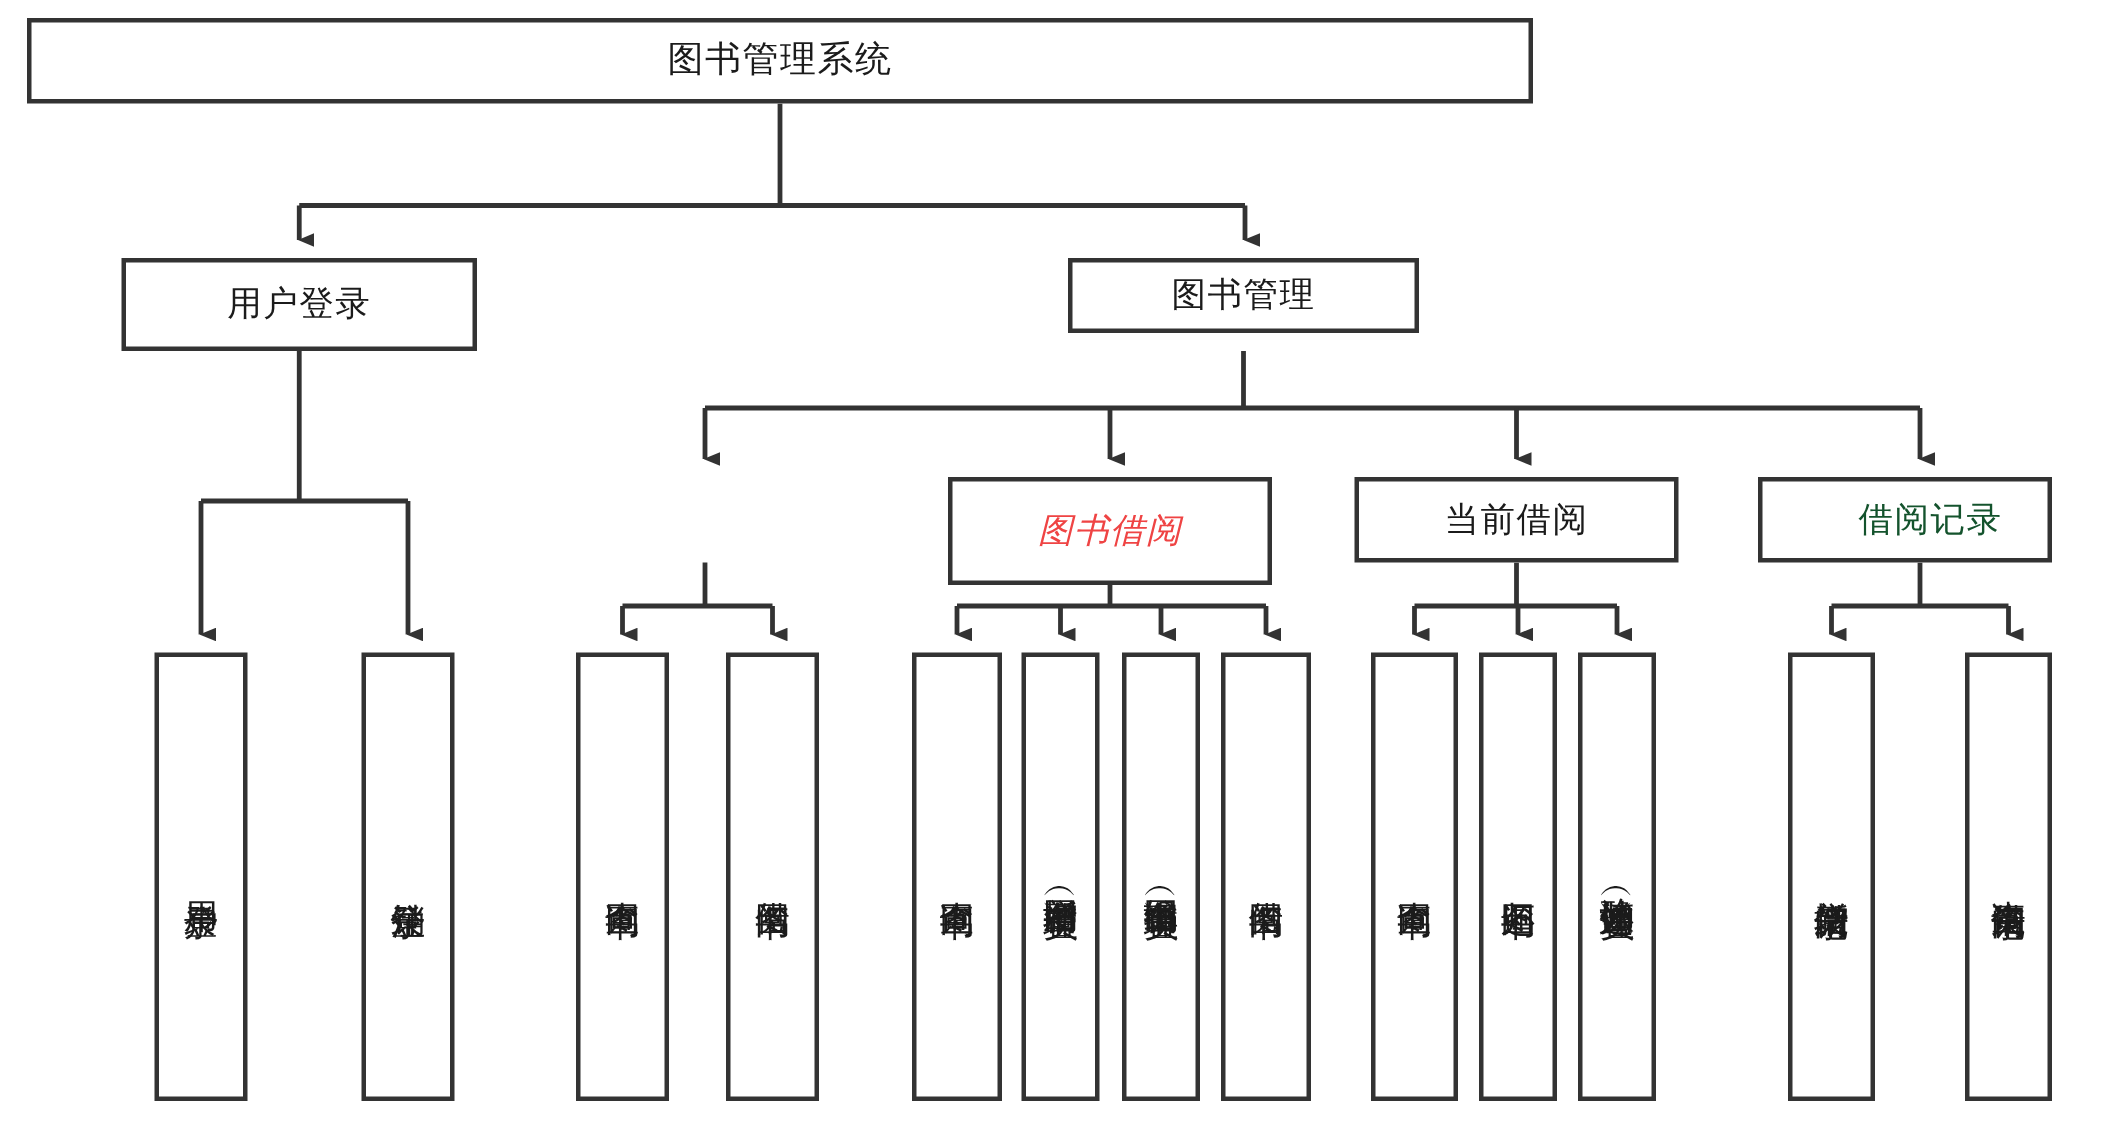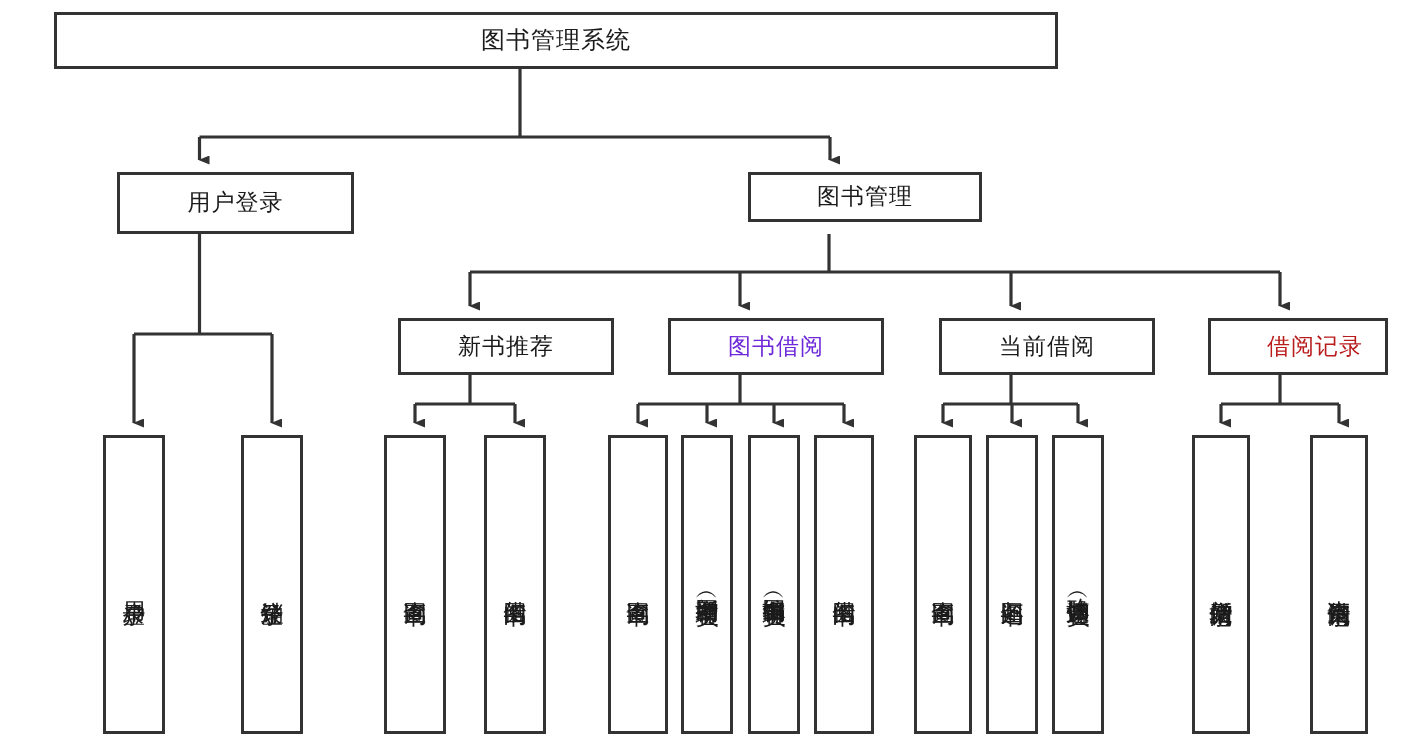"图书管理系统" .node.horizontal { margin-left: 36px -> none }
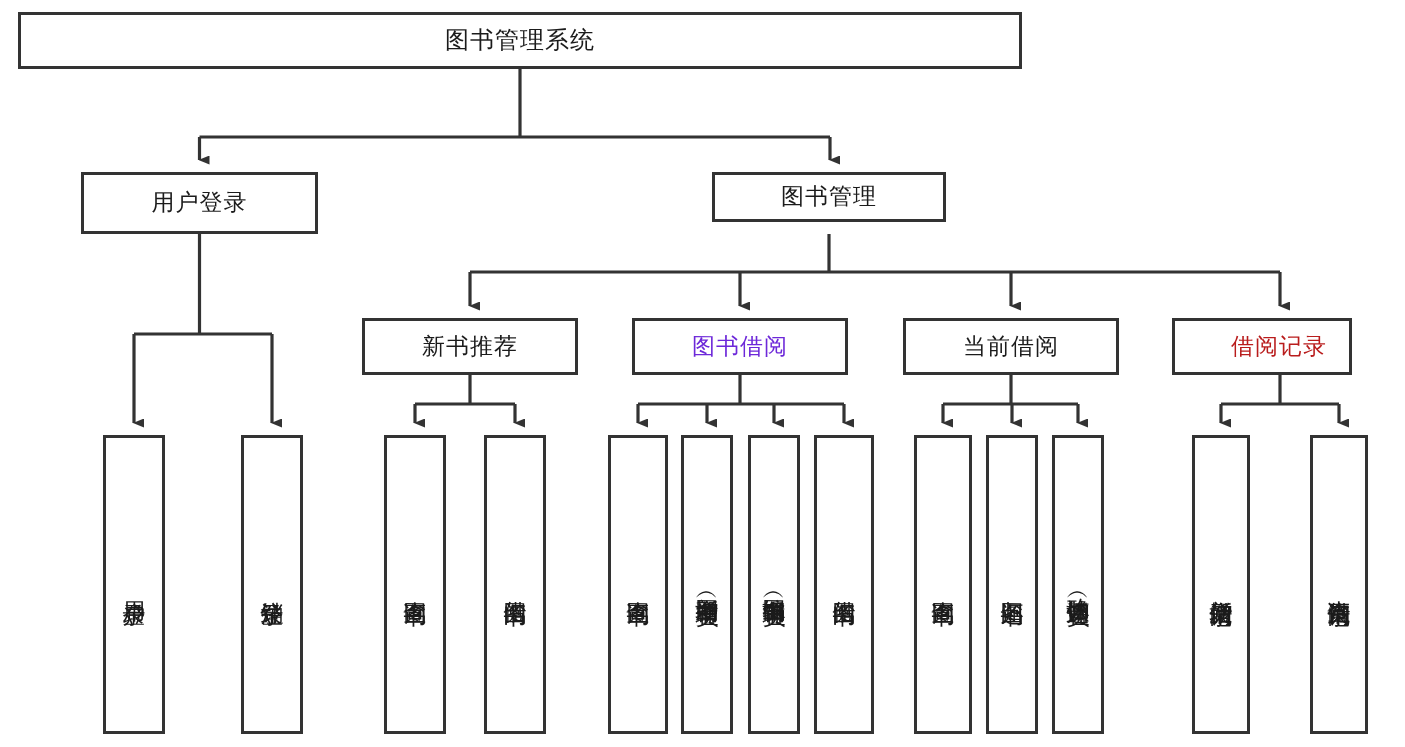"新书推荐" div.node { html: <div> <span>新书推荐</span> </div> -> none }
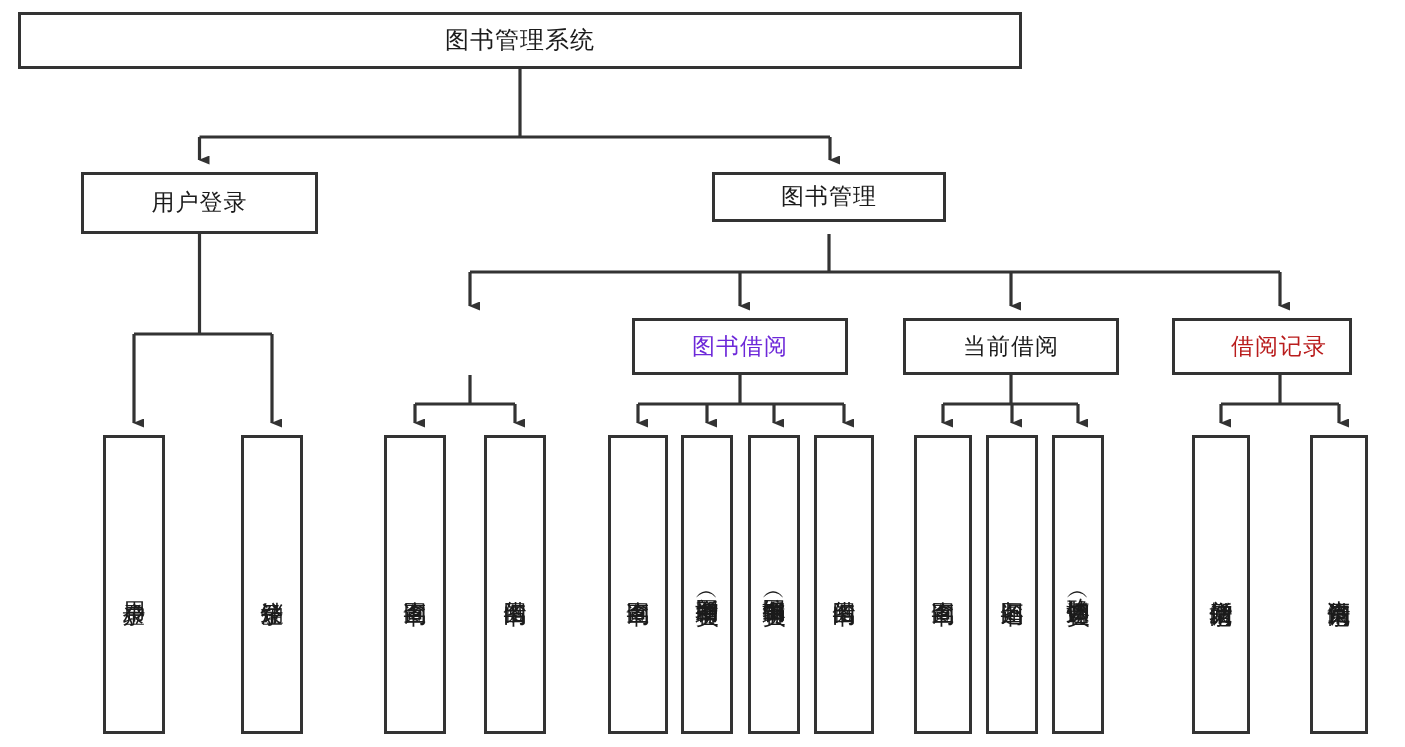"图书借阅" div.node { color: #6d28d9 -> #ef4444; font-style: none -> italic; height: 57px -> 72px }
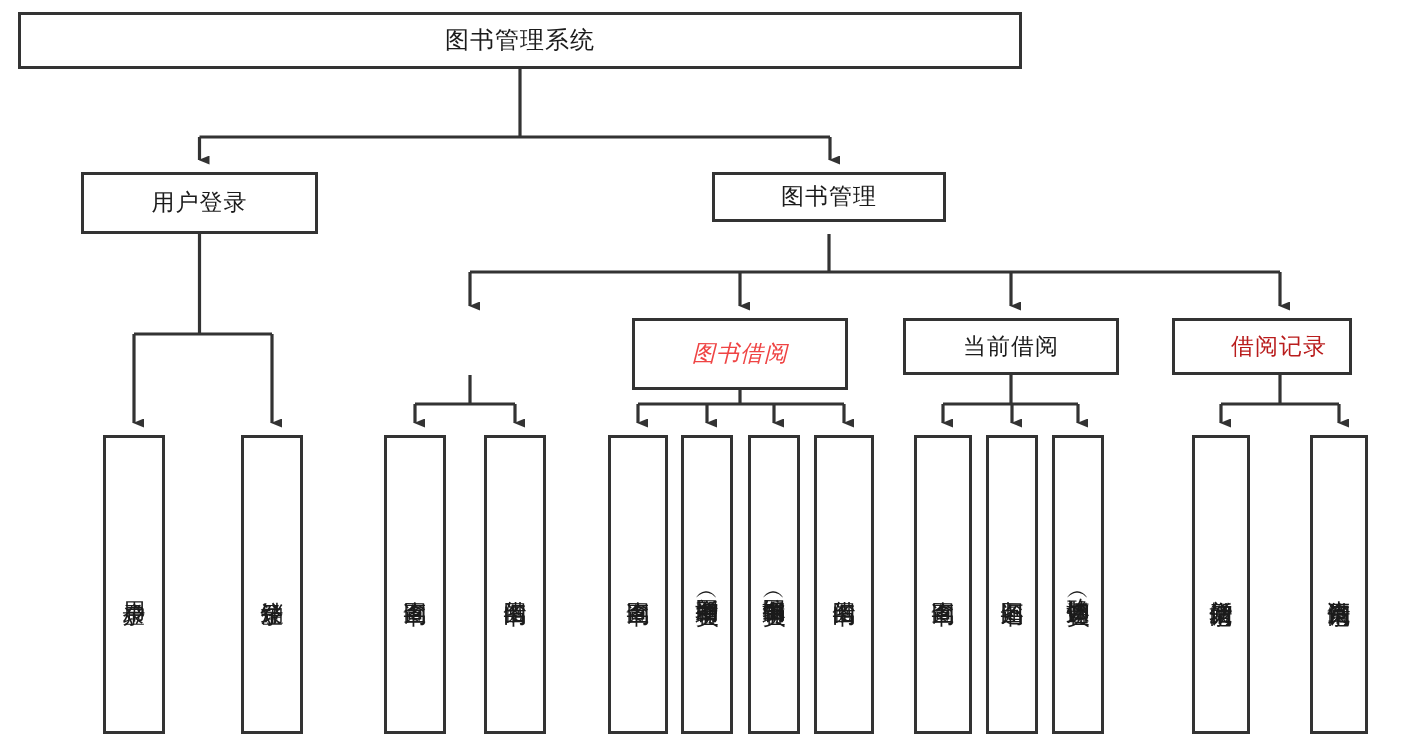"借阅记录" div.node { color: #b91c1c -> #14532d; width: 180px -> 196px }
